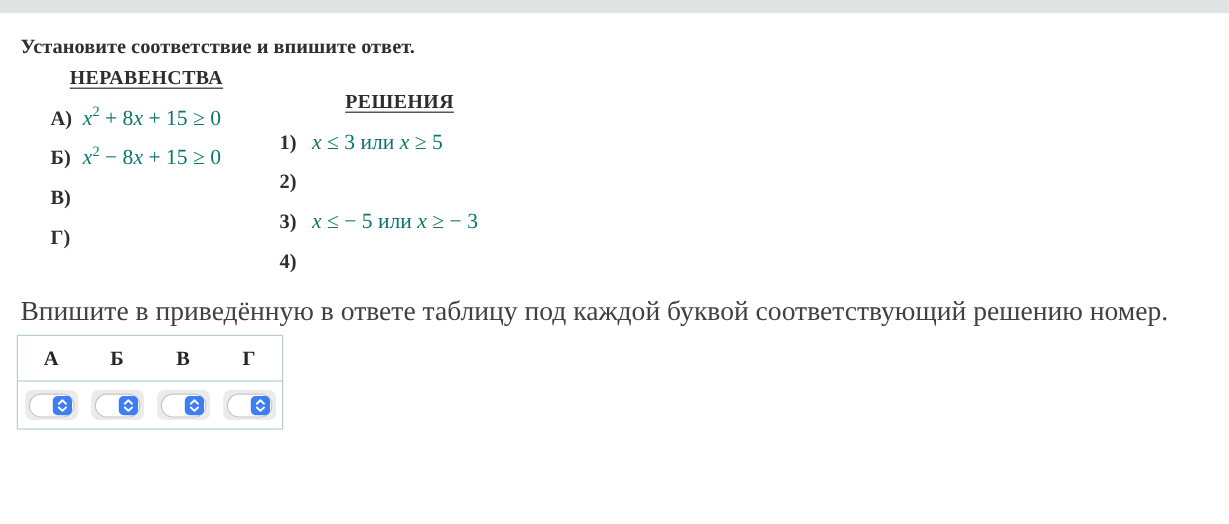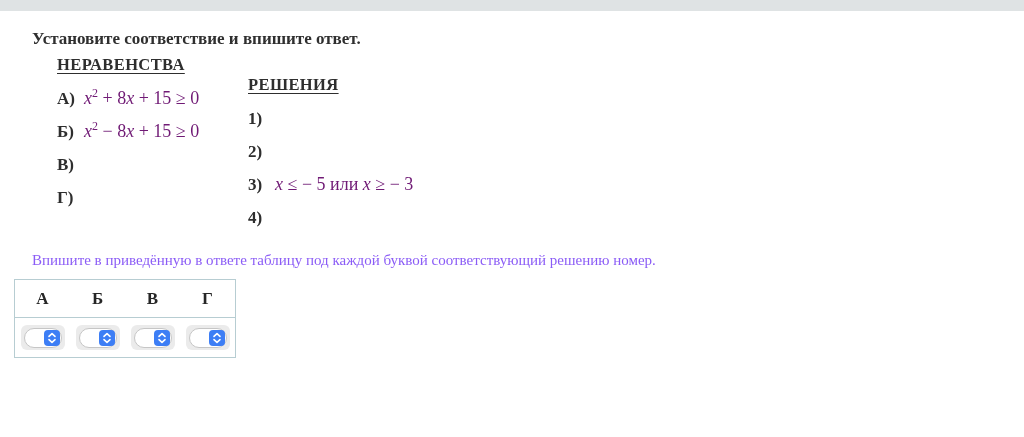"Установите соответствие и впишите ответ." .content { padding: 0 32px -> 0 17px }
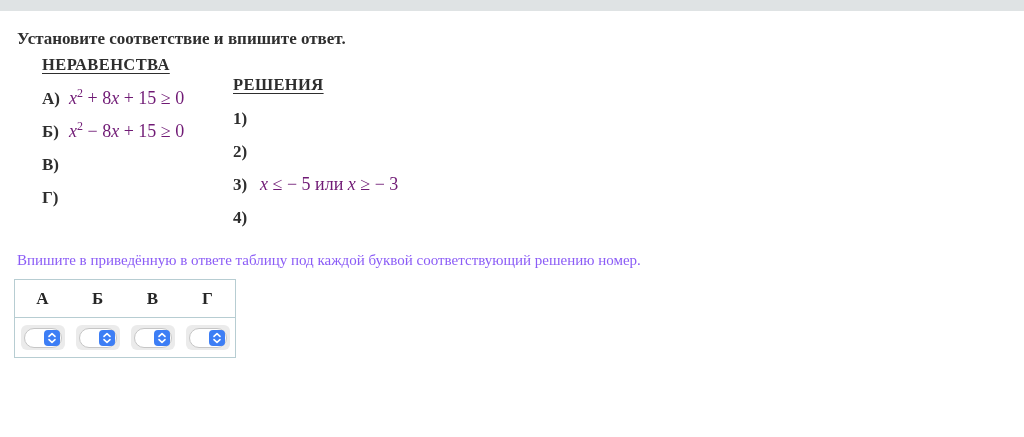"НЕРАВЕНСТВА" .col-head { text-align: none -> center }
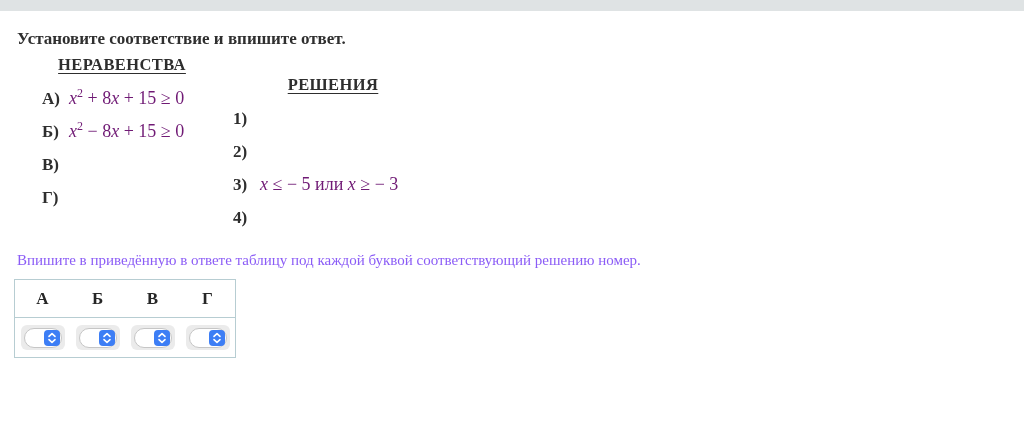"x2 + 8x + 15" .mrow .expr { color: #701a75 -> #0f766e }
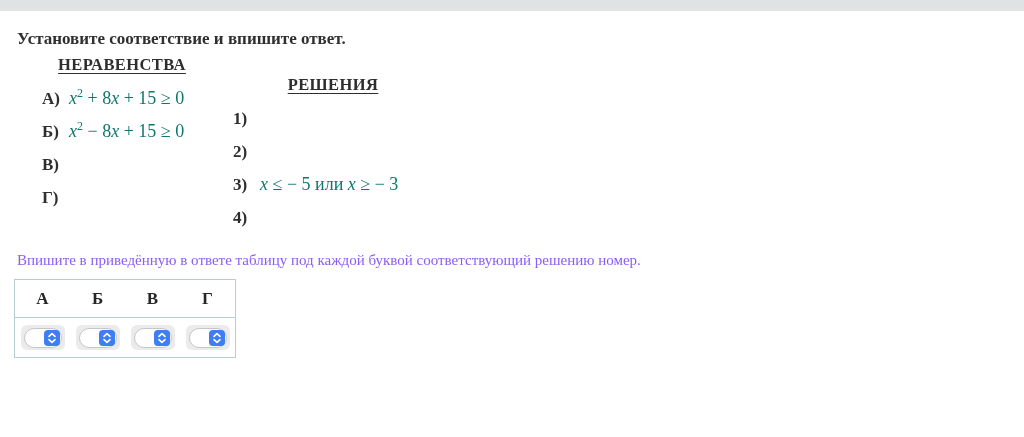"x ≤ 3 или x" span.expr { html: none -> <span><i>x</i> ≤ 3 или <i>x</i> ≥ 5</span> }
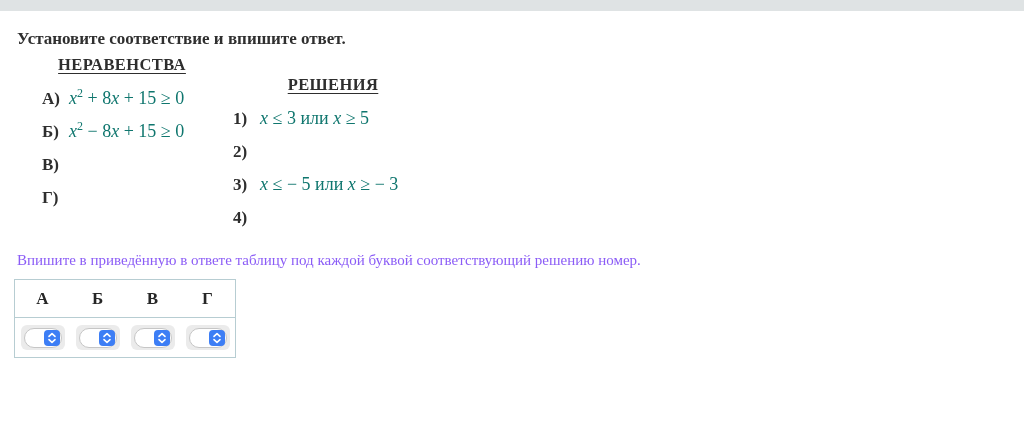"Впишите в приведённую в ответе" .outro { color: #8b5cf6 -> #404040; font-size: 15px -> 23px }
